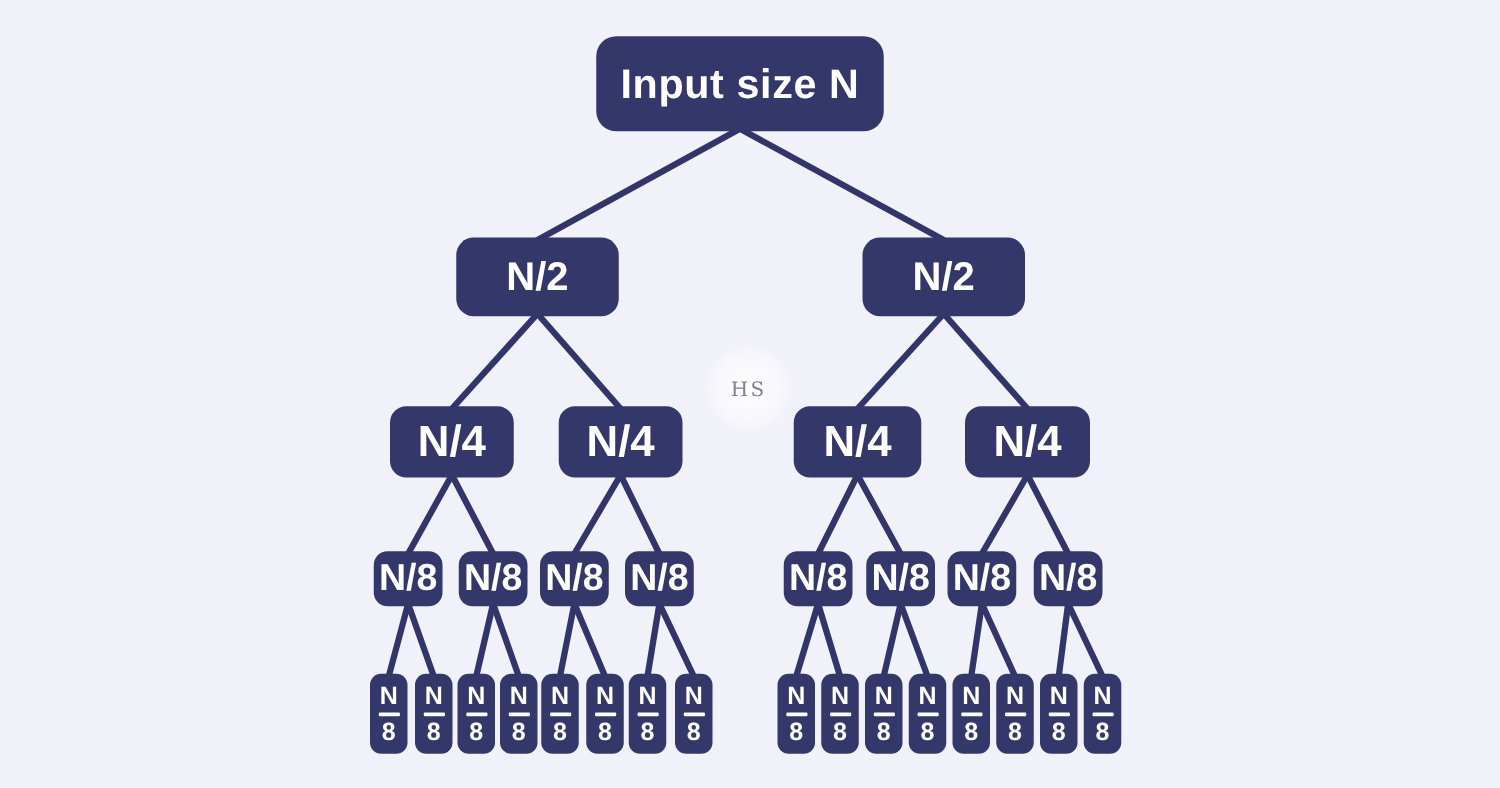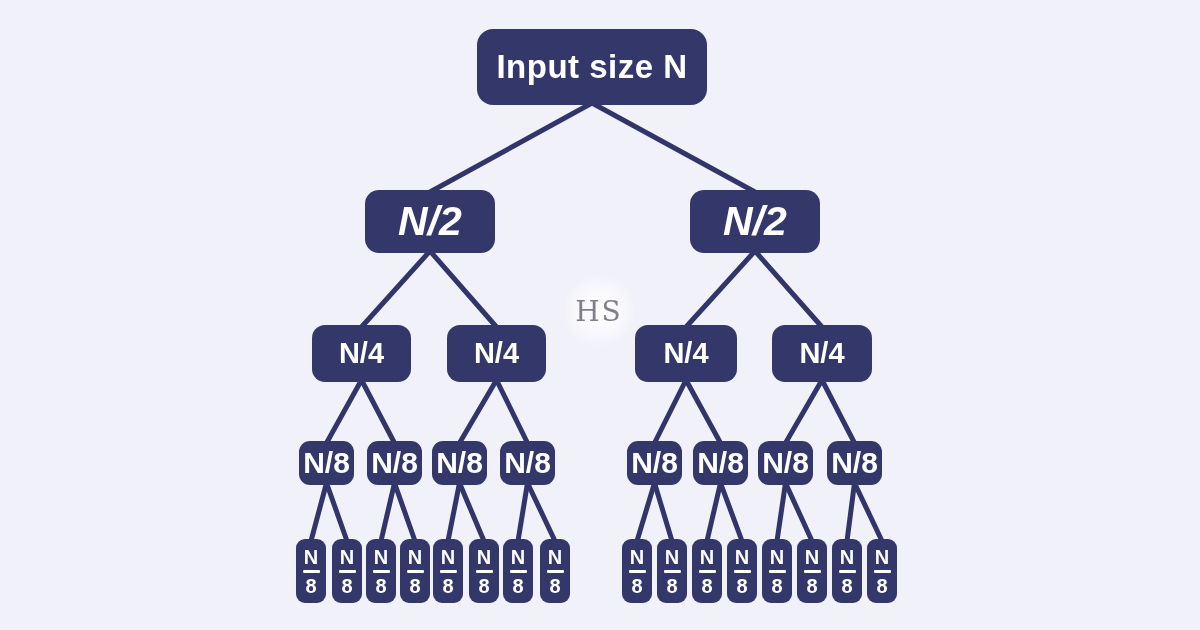"N/2" .lv1 { font-size: 41px -> 32px; font-style: italic -> none }
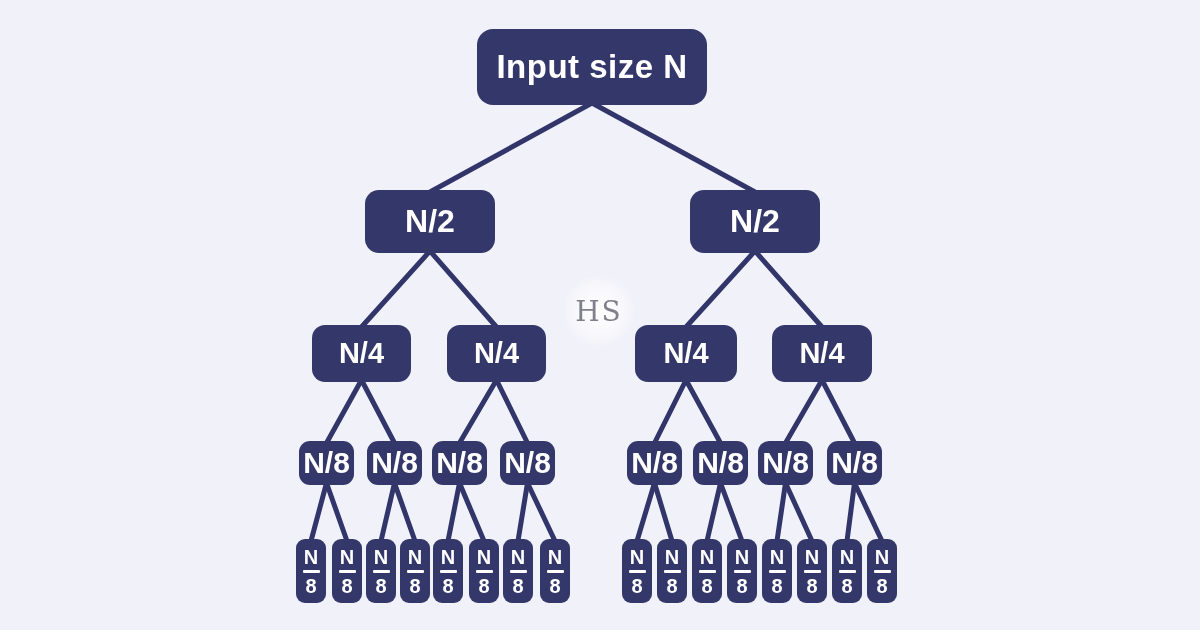"HS" #watermark span { font-size: 28px -> 16px }
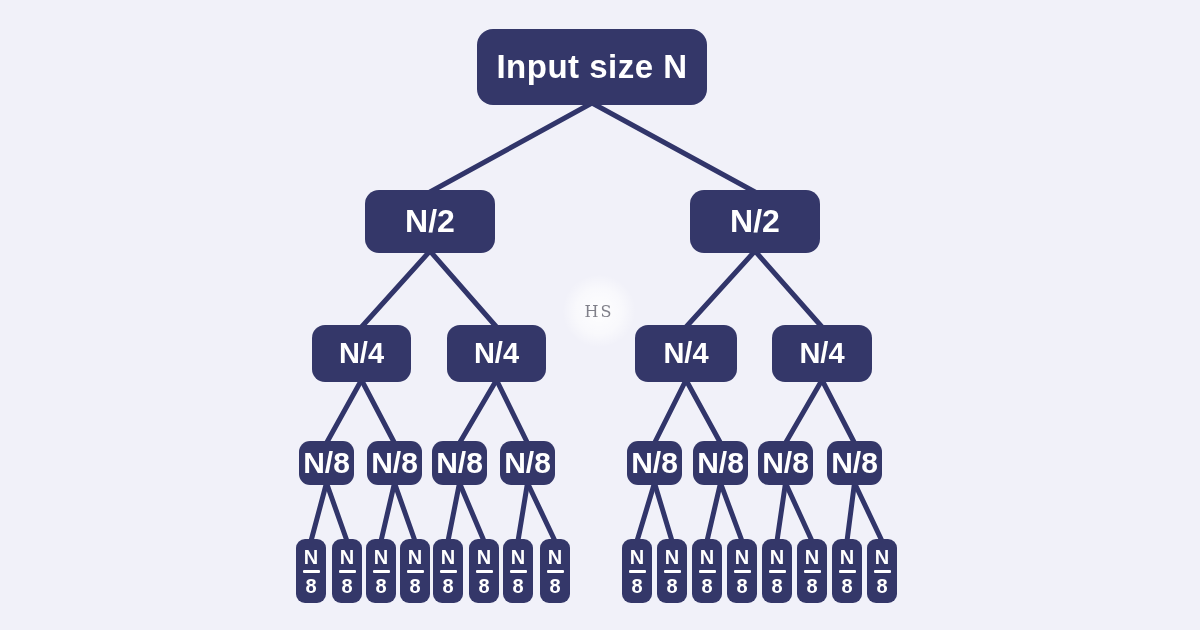"N/4" .lv2 { font-size: 29px -> 35px }
